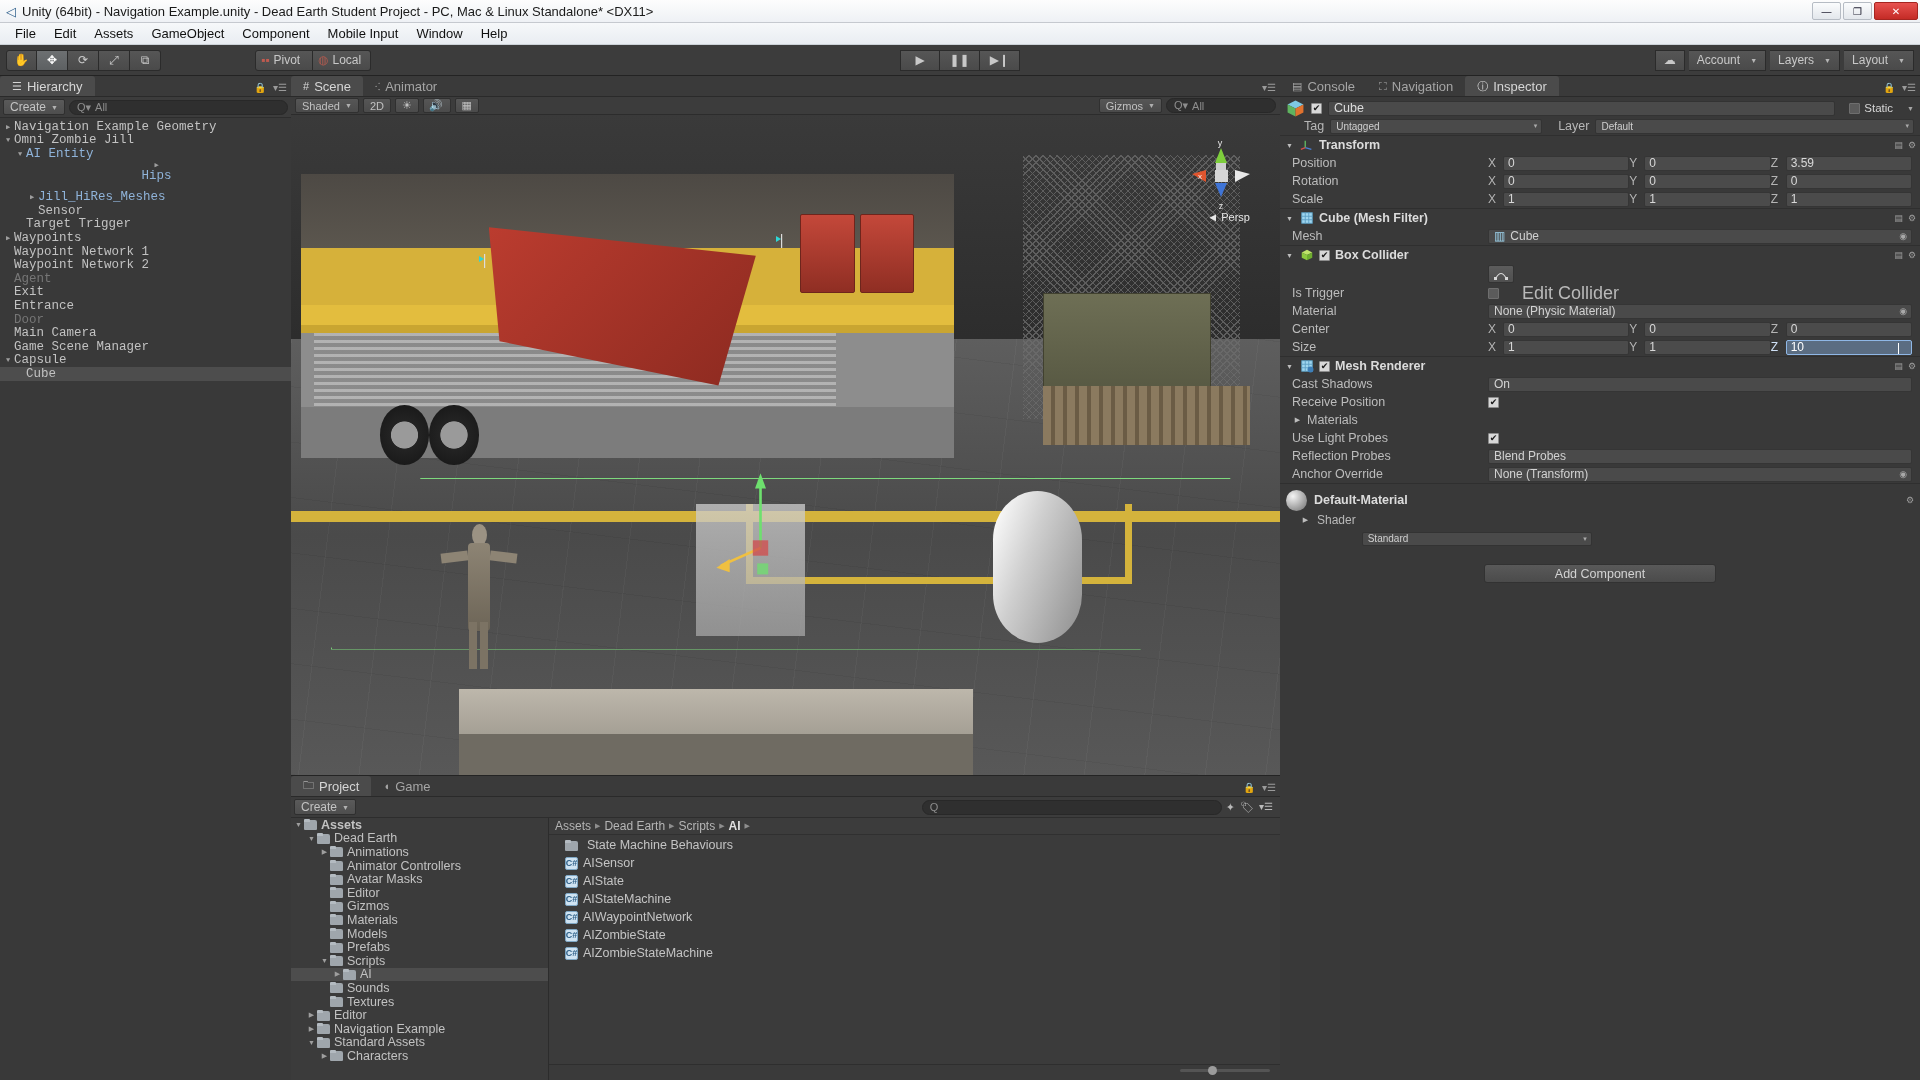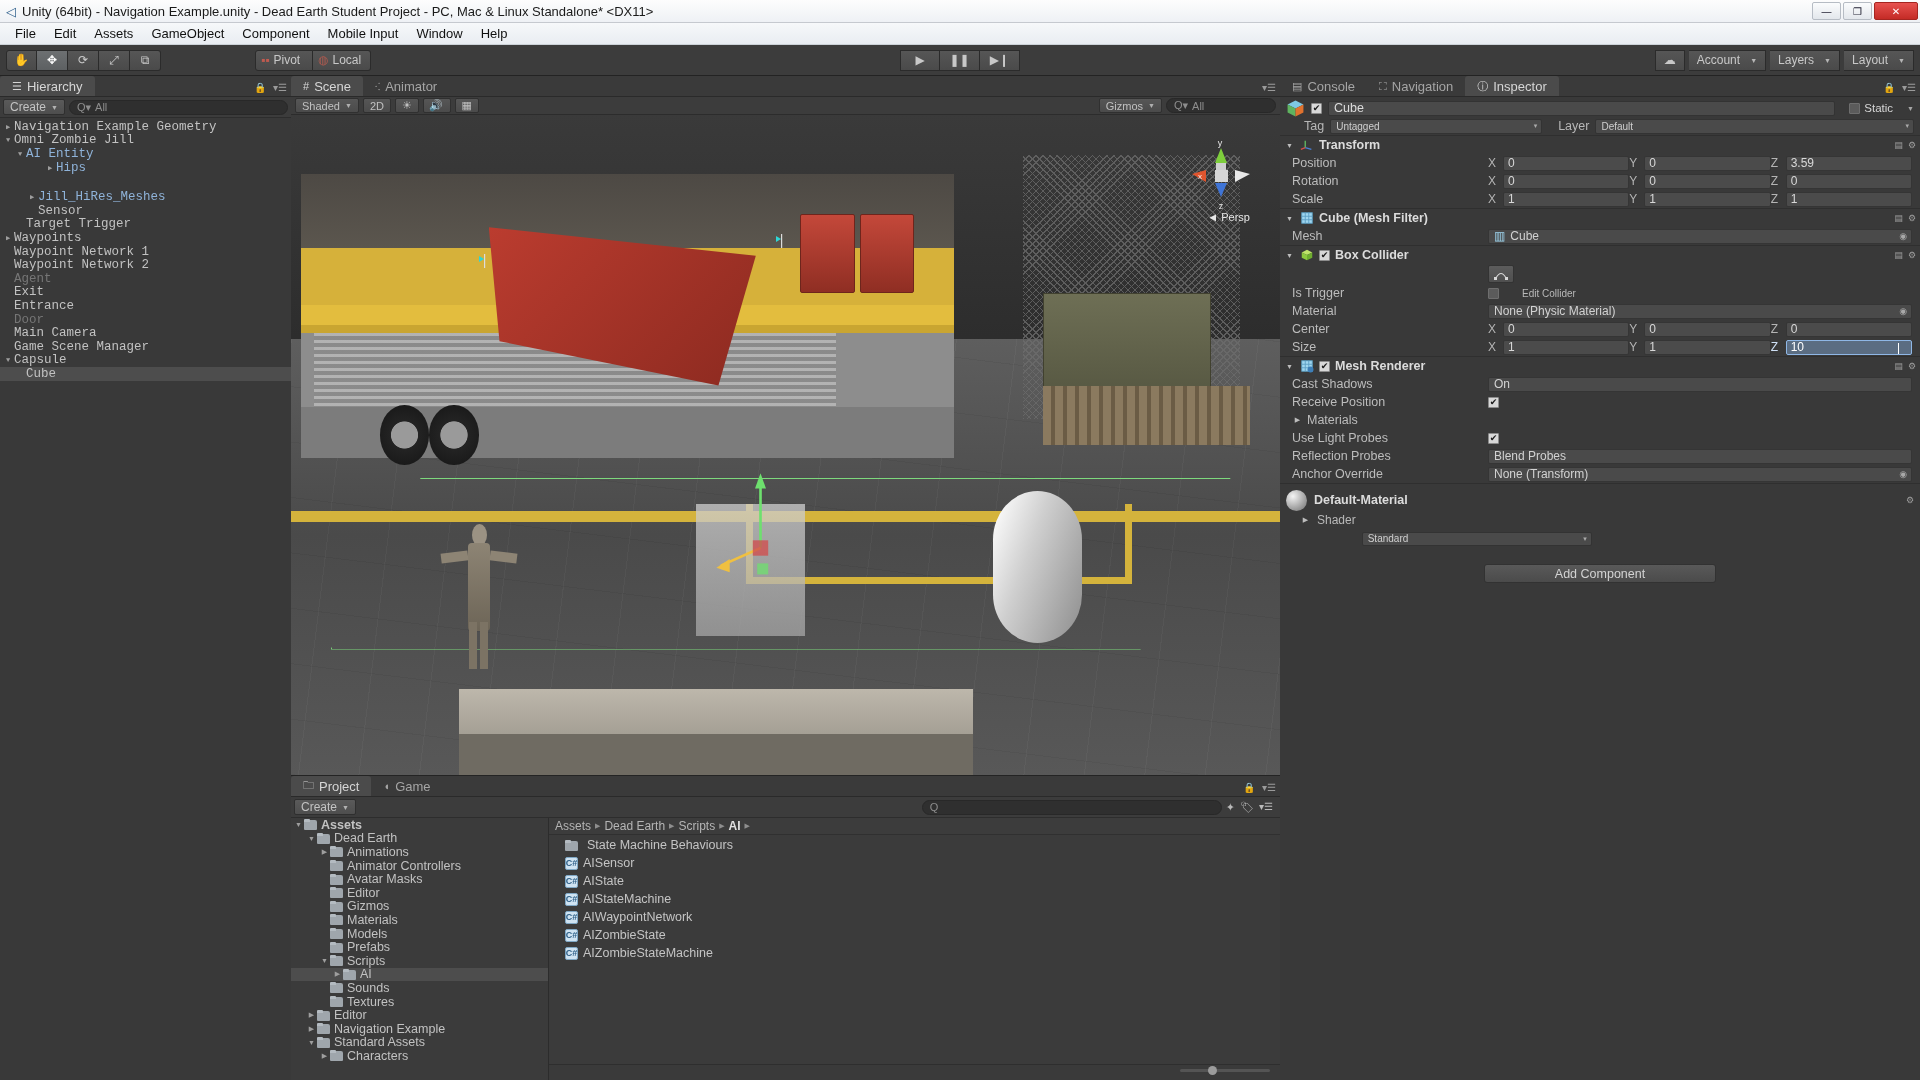"Hips" div.hrow { flex-direction: none -> column; padding-left: 44px -> 22px }
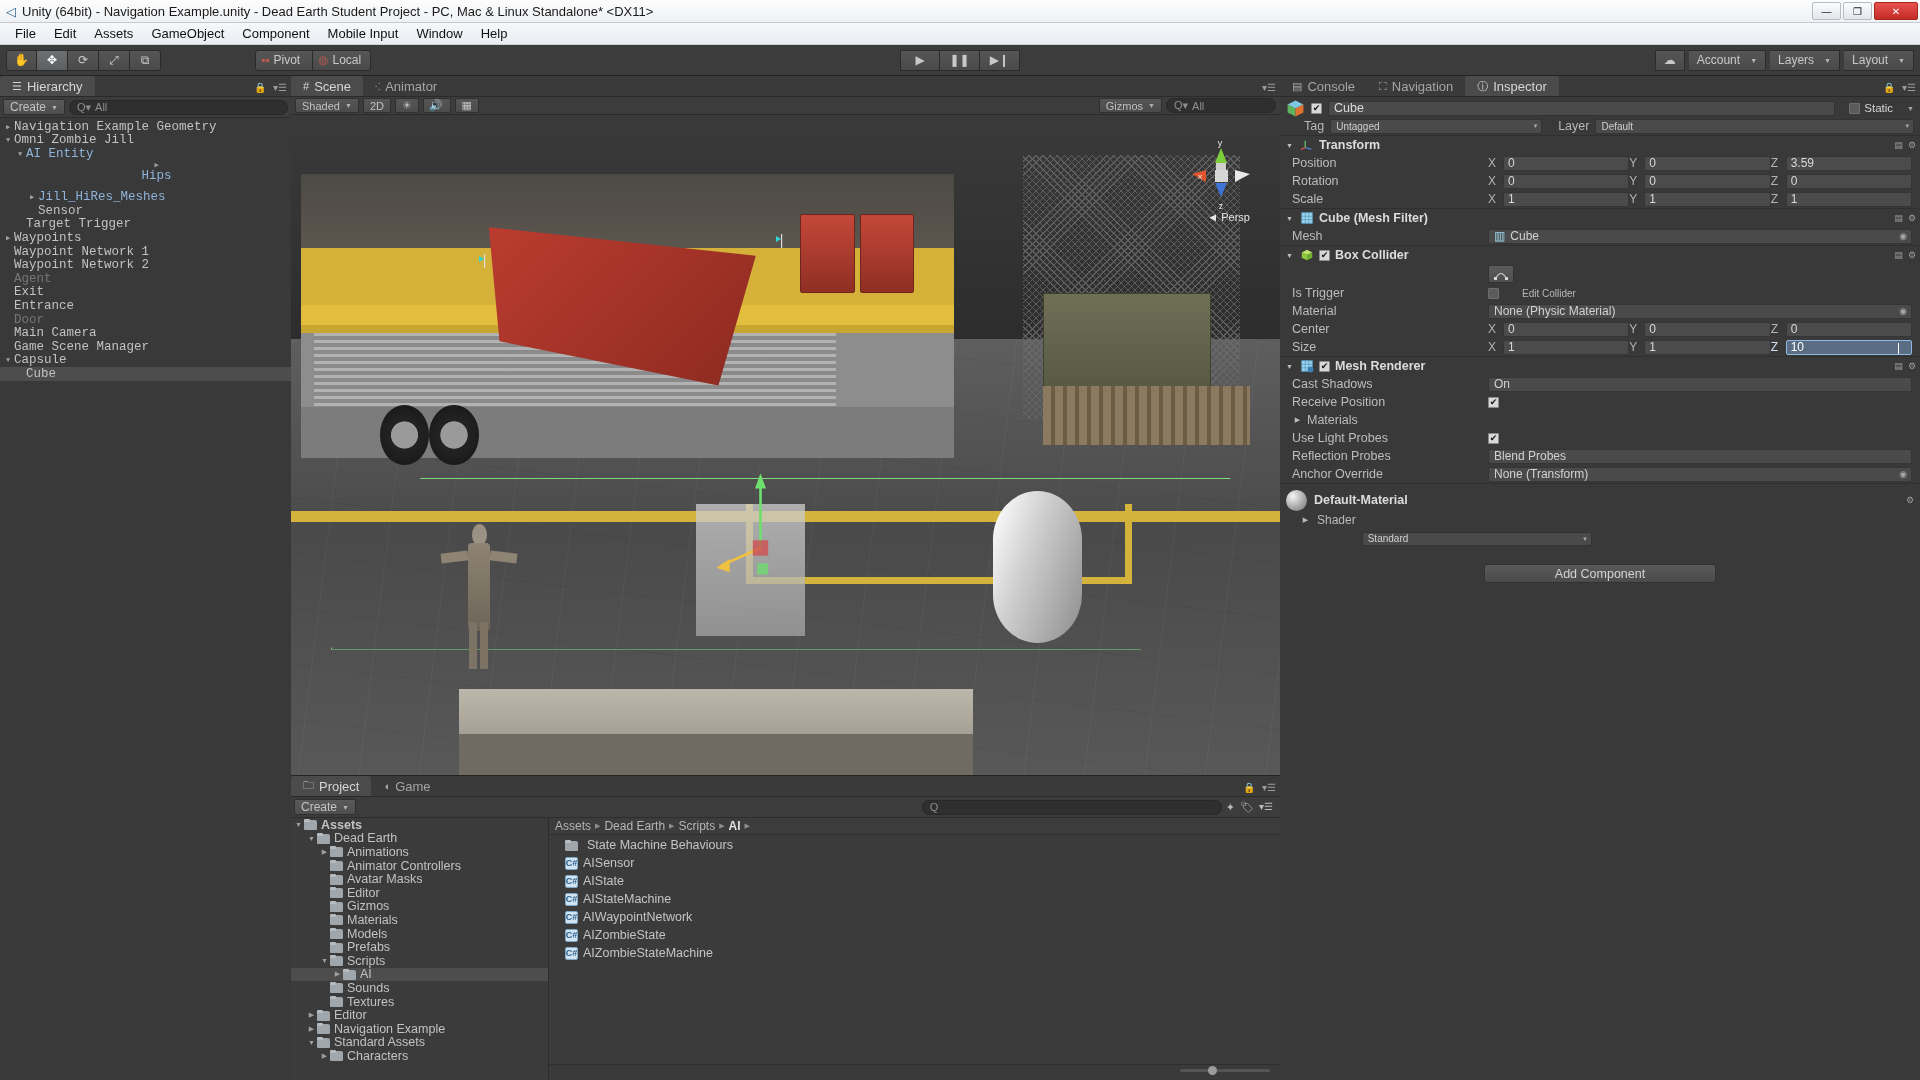"Edit Collider" span { font-size: 10px -> 18px }
